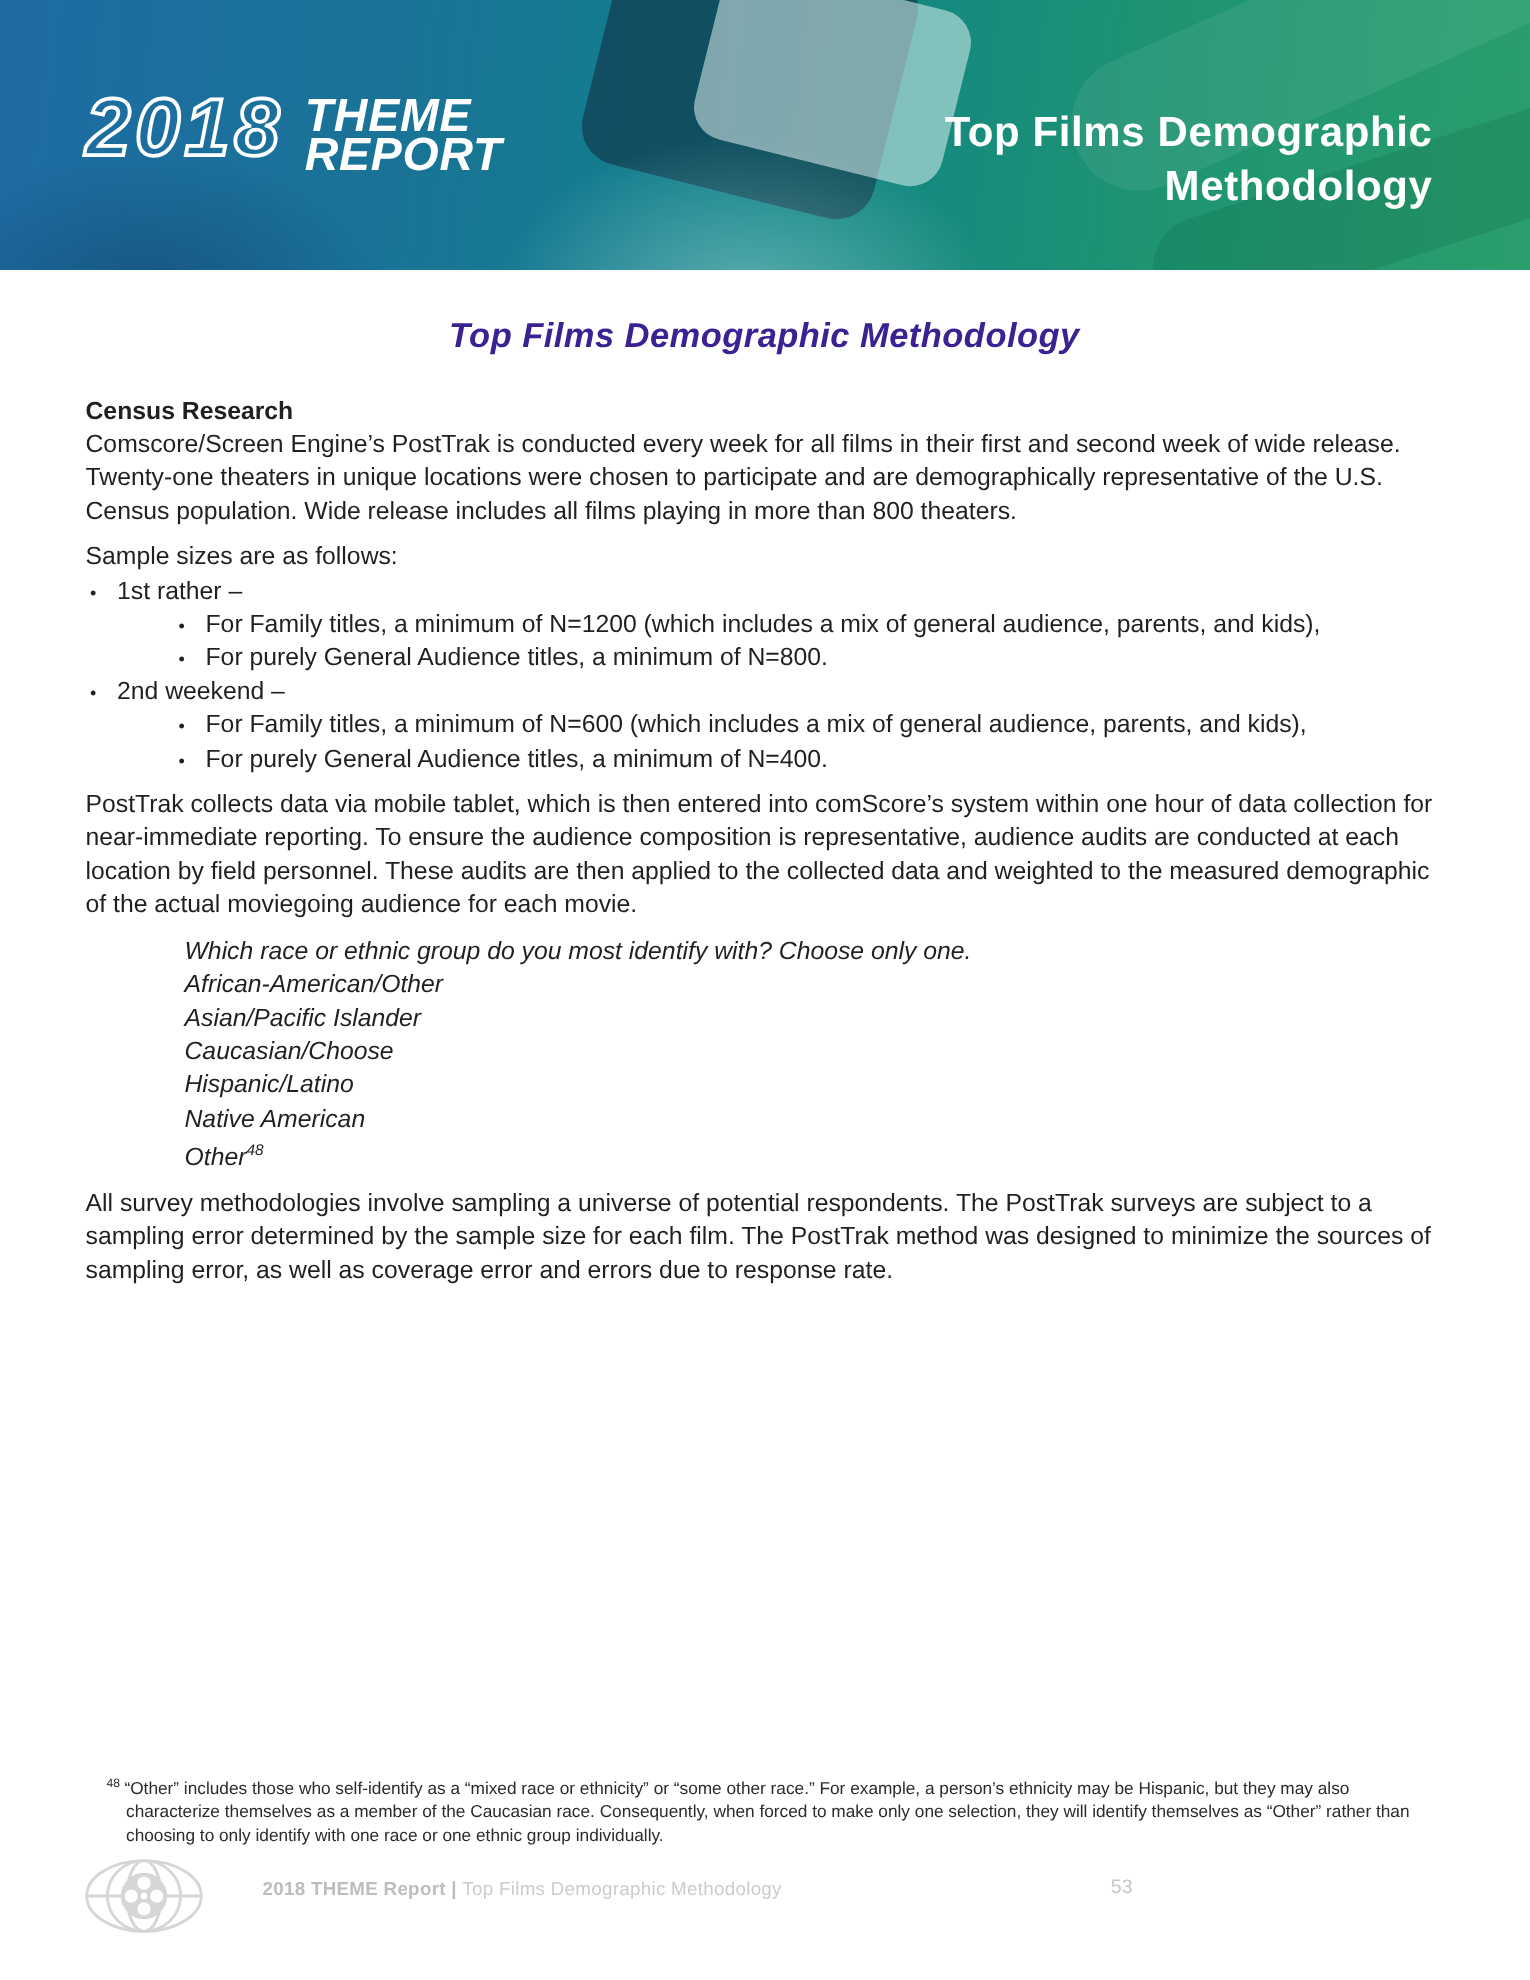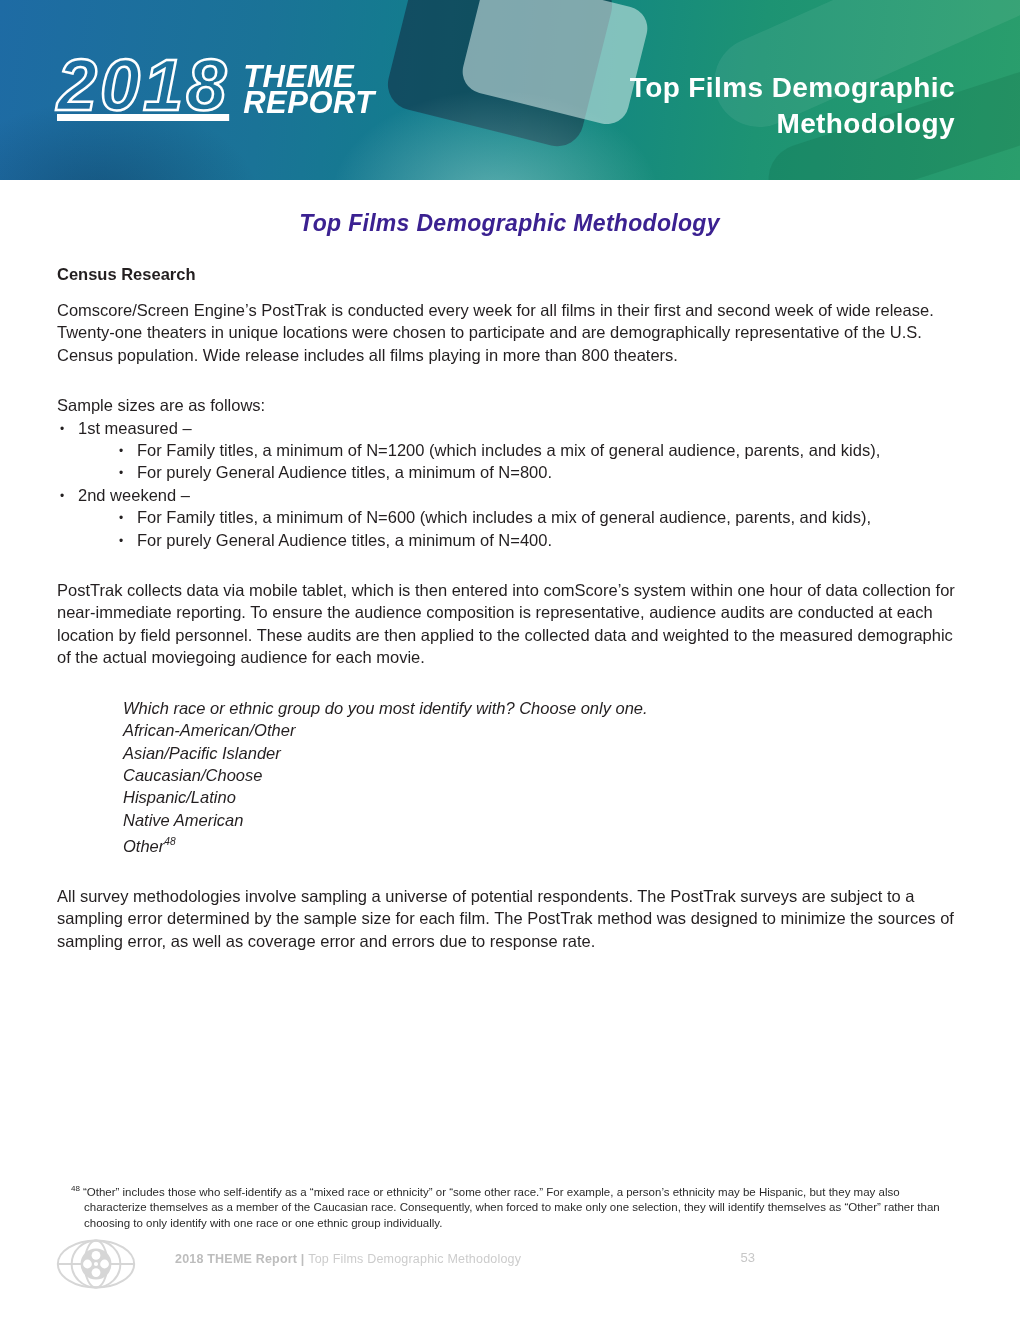"2018" .logo-year { font-size: 72px -> 54px; text-decoration: underline -> none }
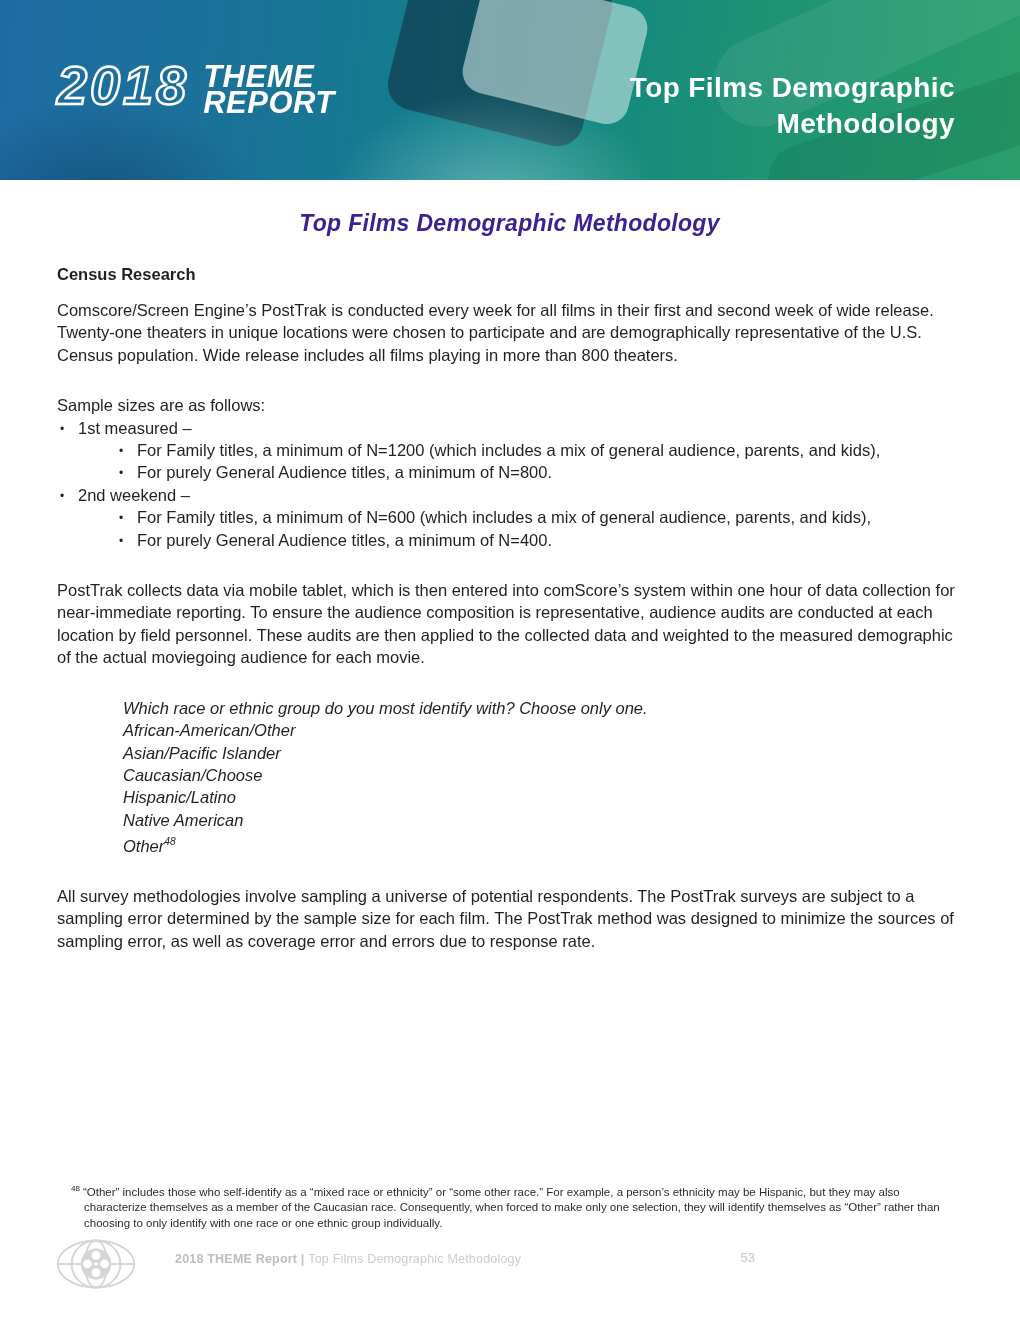"Comscore/Screen Engine’s PostTrak is" .para { margin-top: 14px -> none }
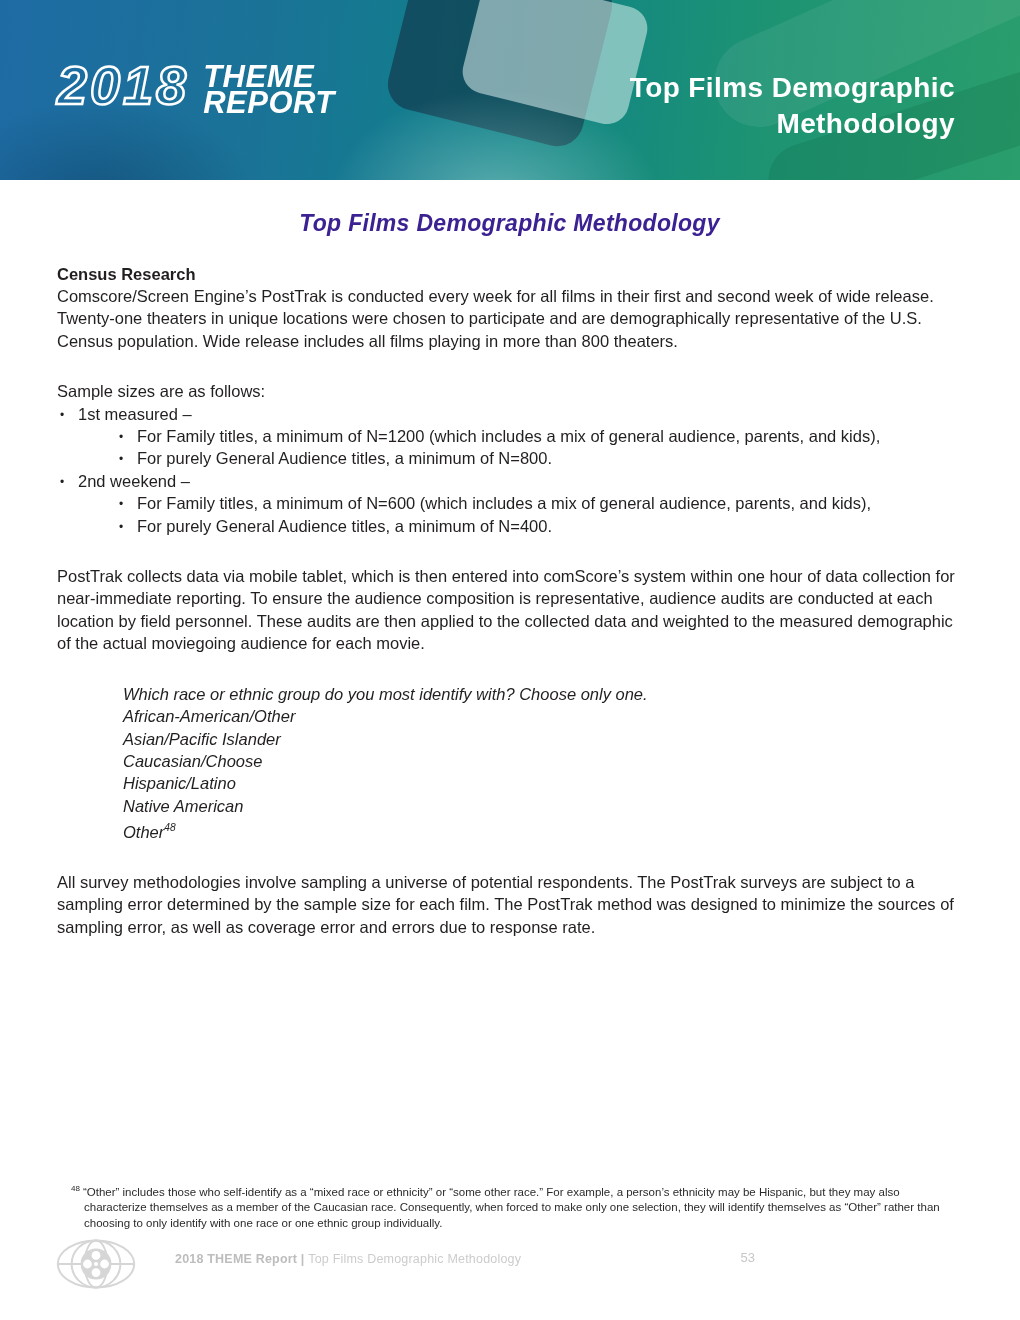"Sample sizes are as follows:" .gap { margin-top: 28px -> 8px }
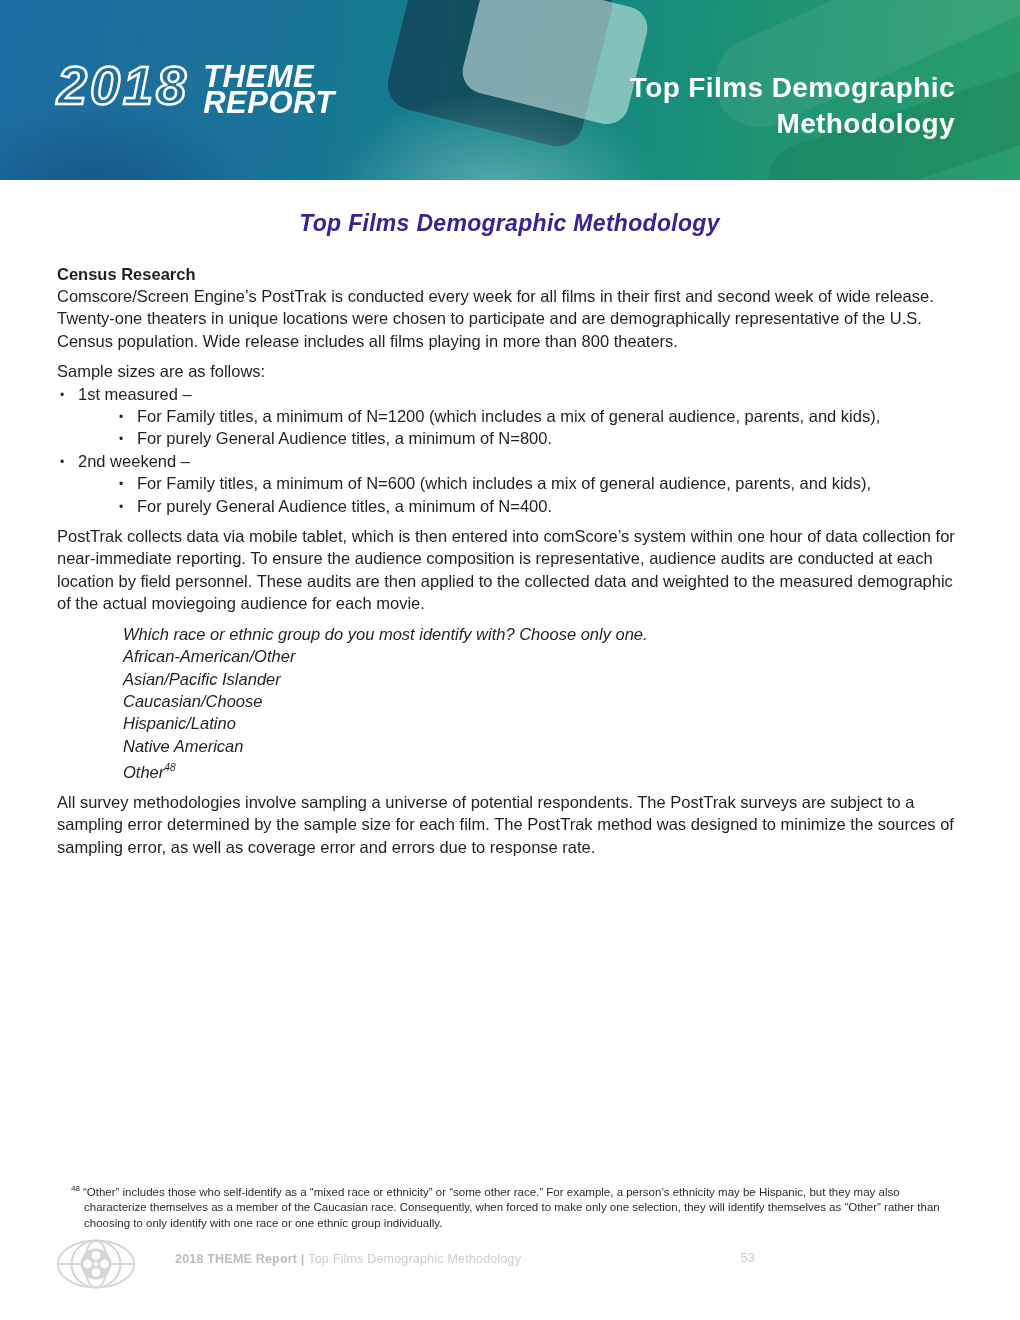"1st measured –" span.li-label { text: measured -> rather }
